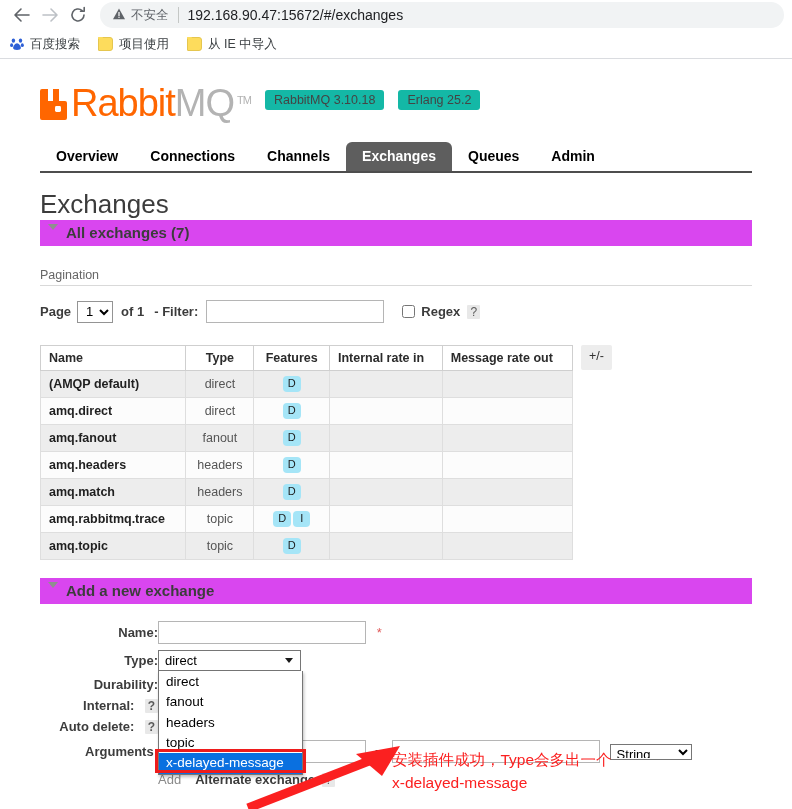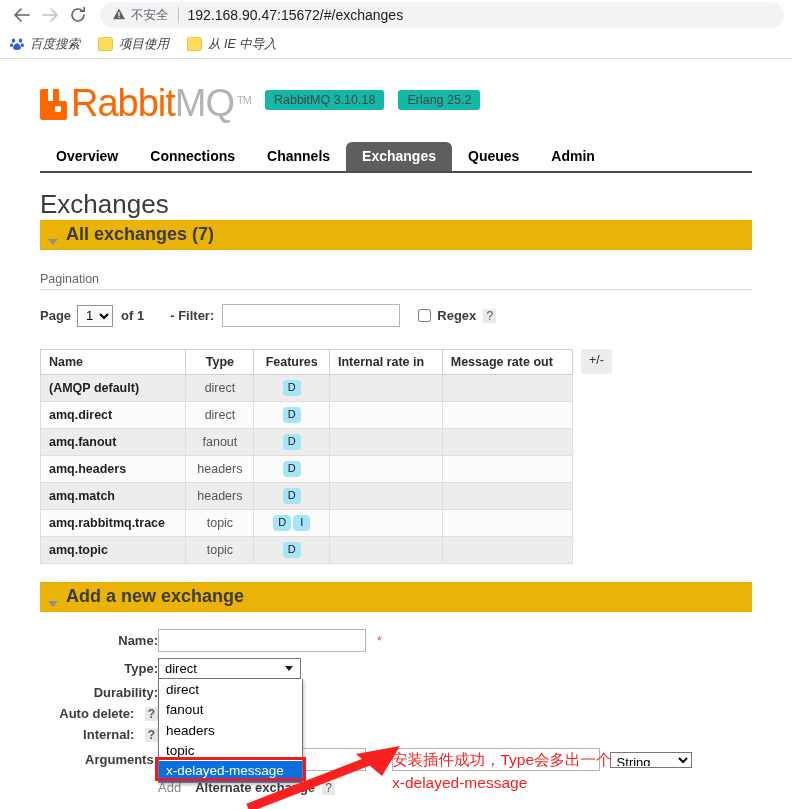"百度搜索" .bookmark .bm-label { font-style: italic -> none }
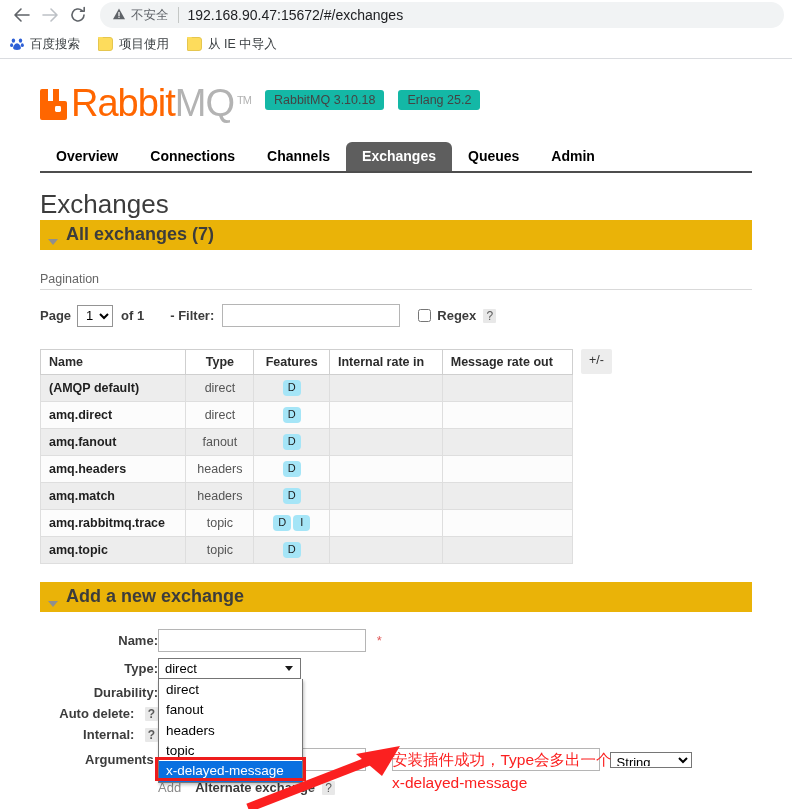"All exchanges (7)" .section-bar { align-items: flex-end -> flex-start; background: #eab308 -> #d946ef; font-size: 18px -> 15px }
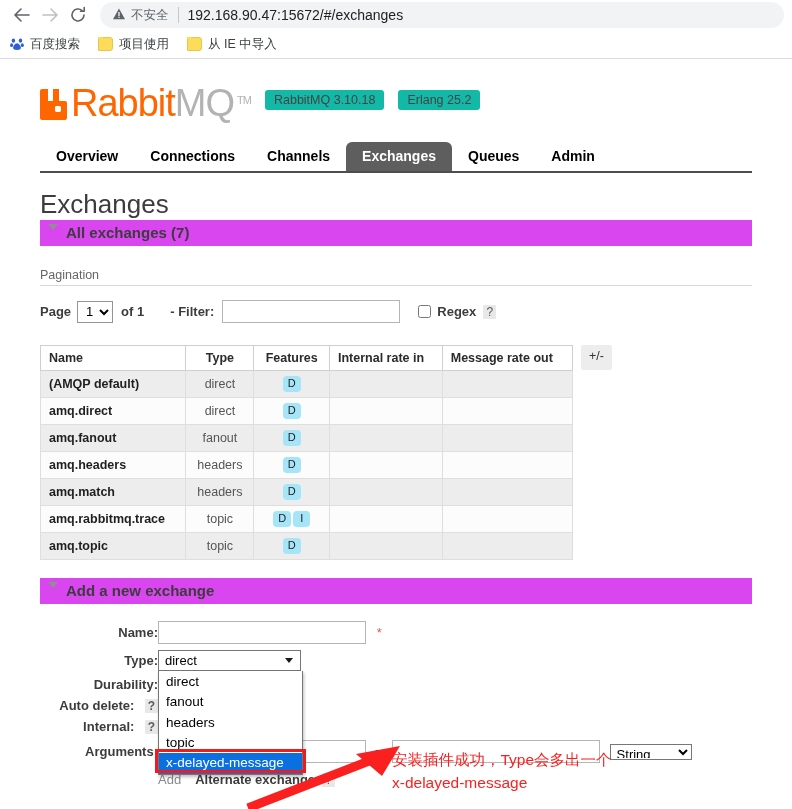"- Filter:" #filter-label { margin-left: 16px -> none }
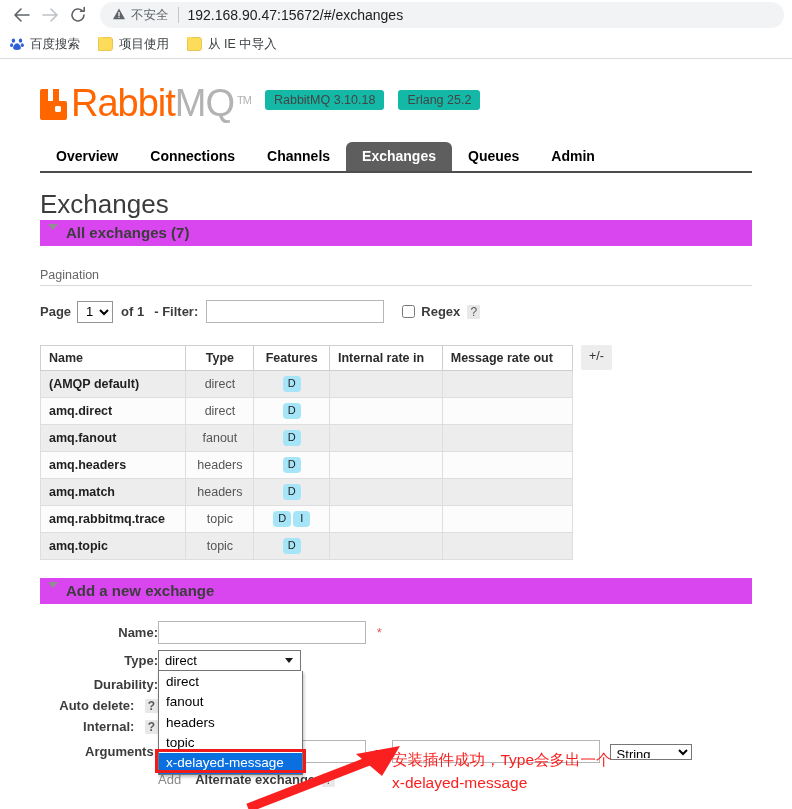"Auto delete: ?" tr { order: before "Internal: ?" -> after "Internal: ?" }
